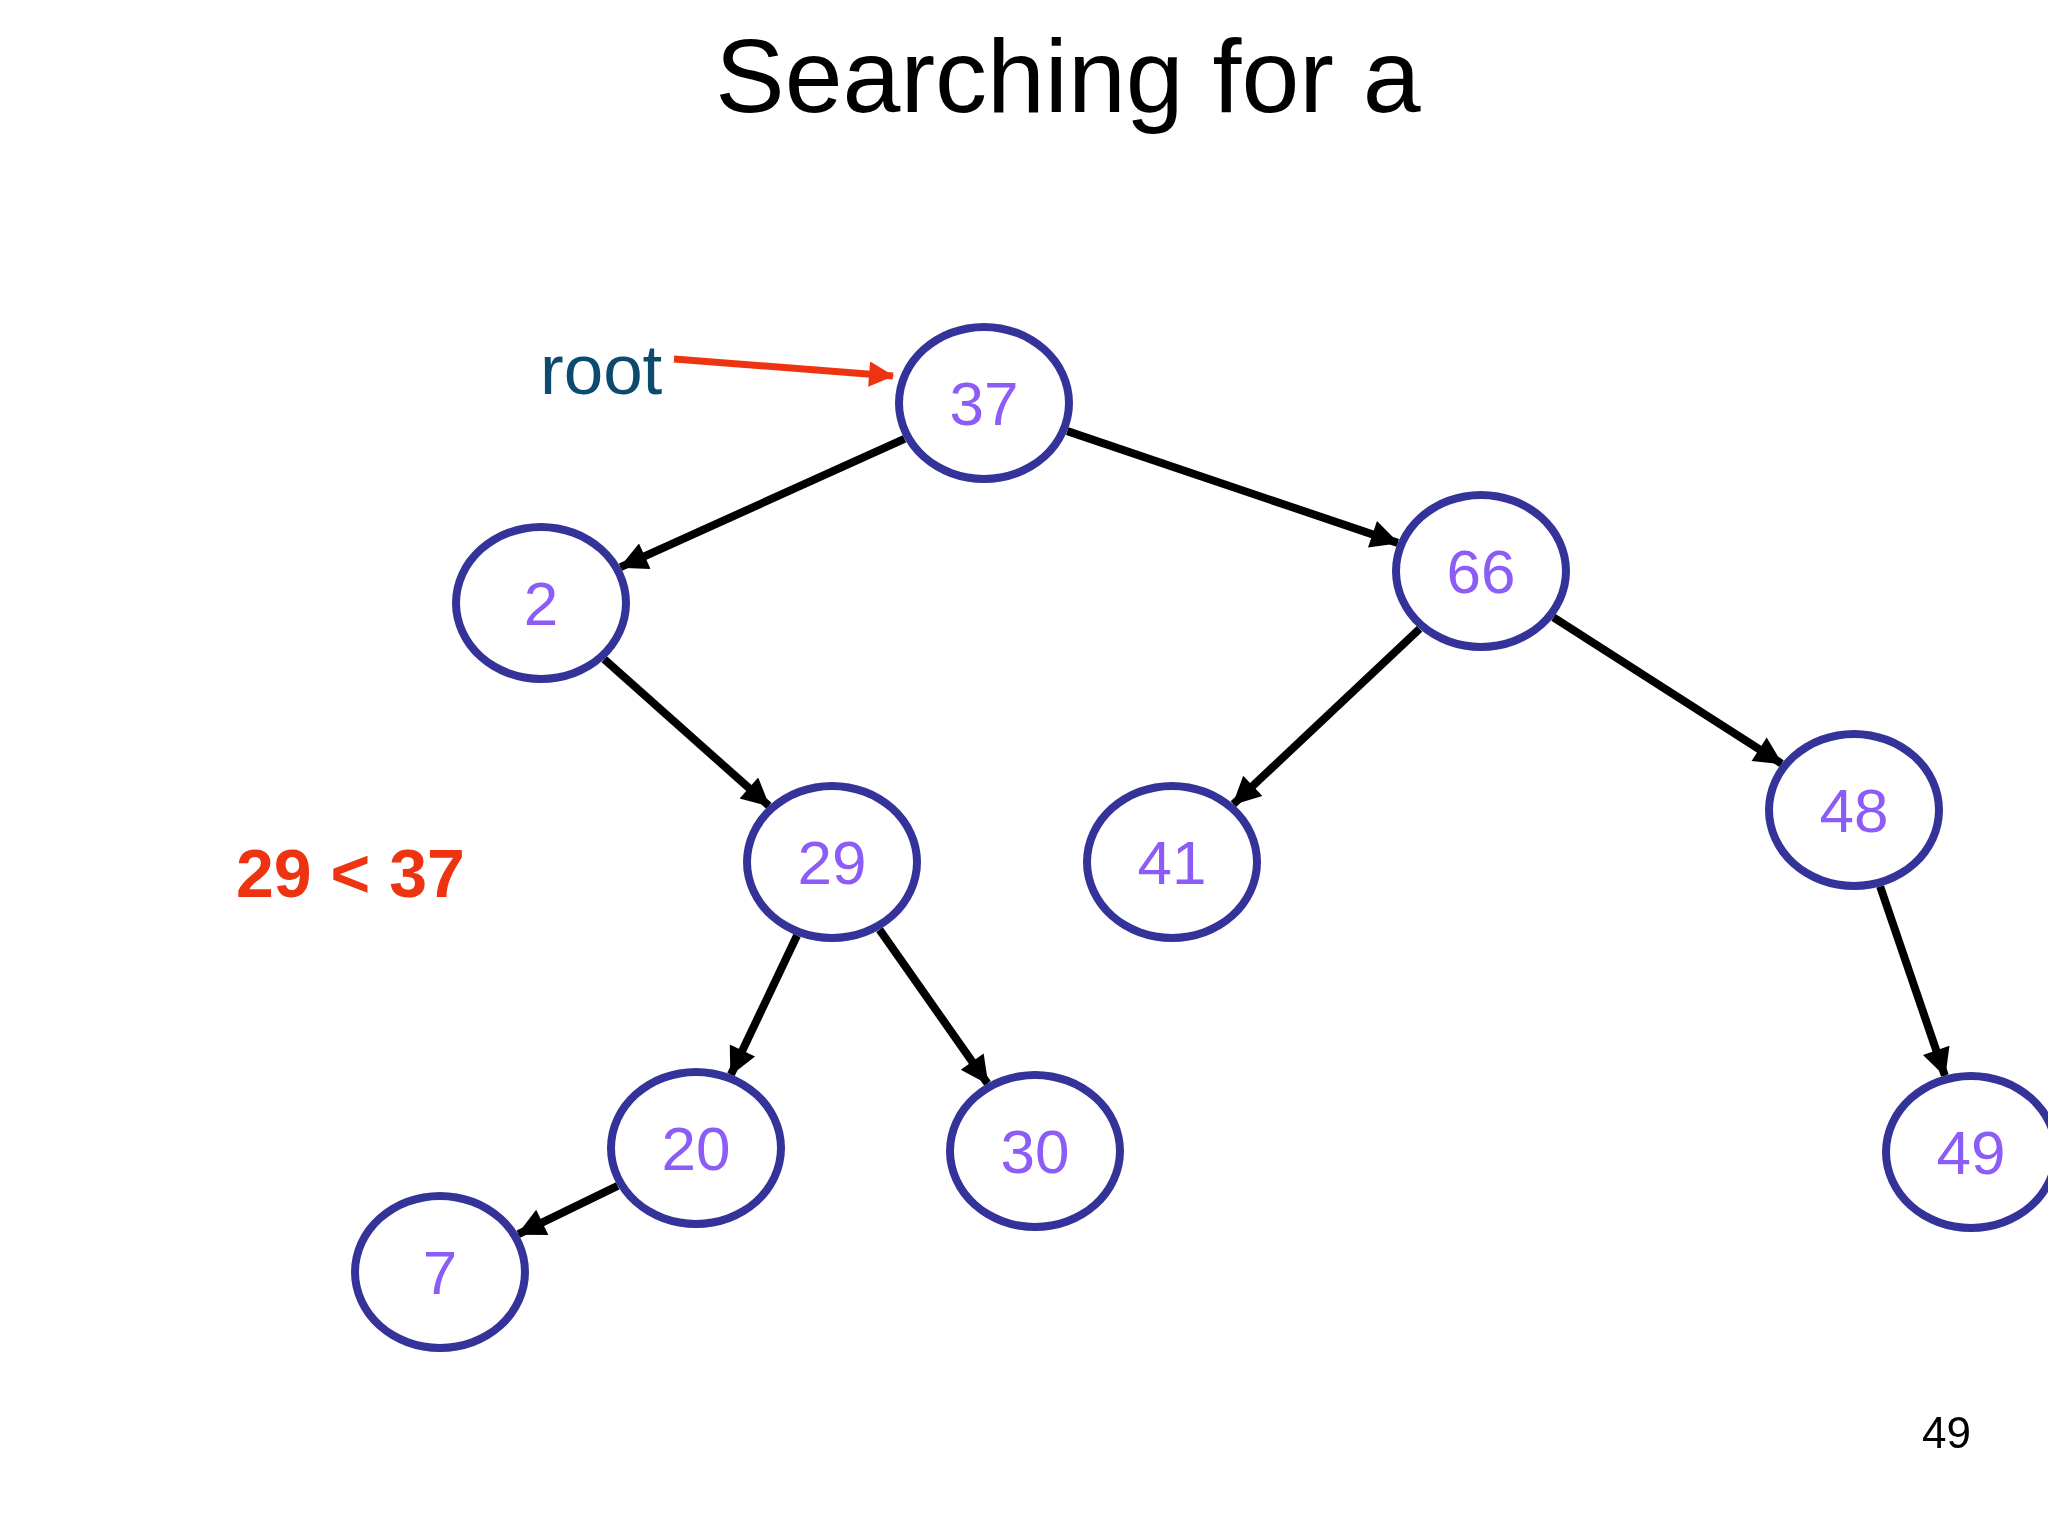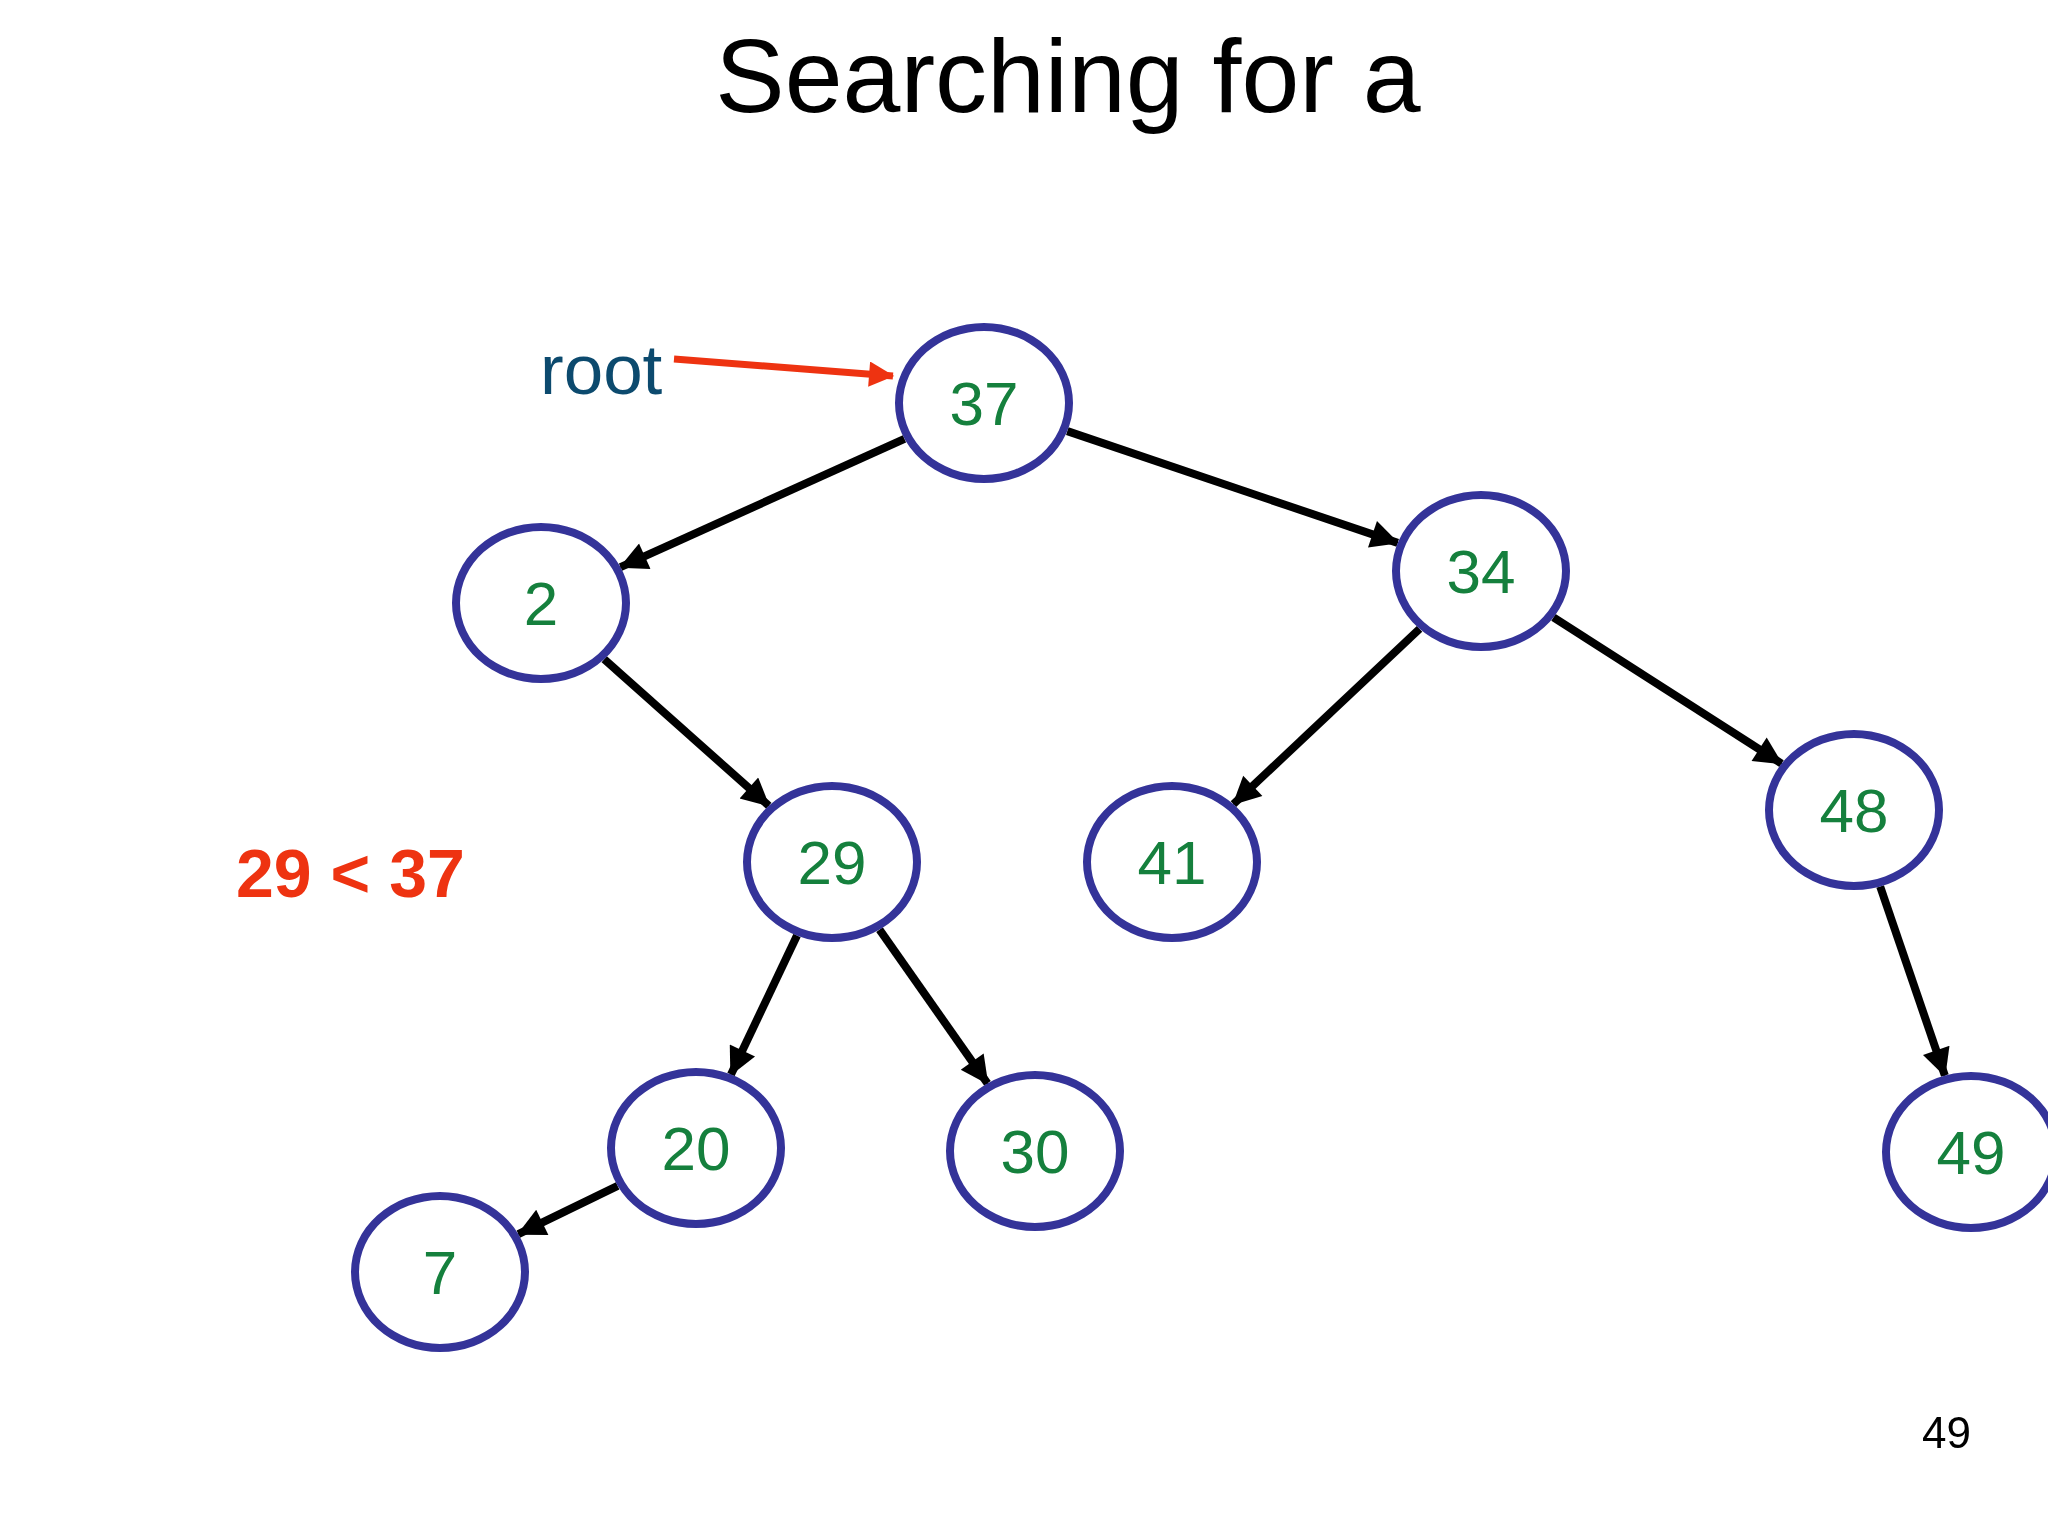"37" .node { color: #15803d -> #8b5cf6 }
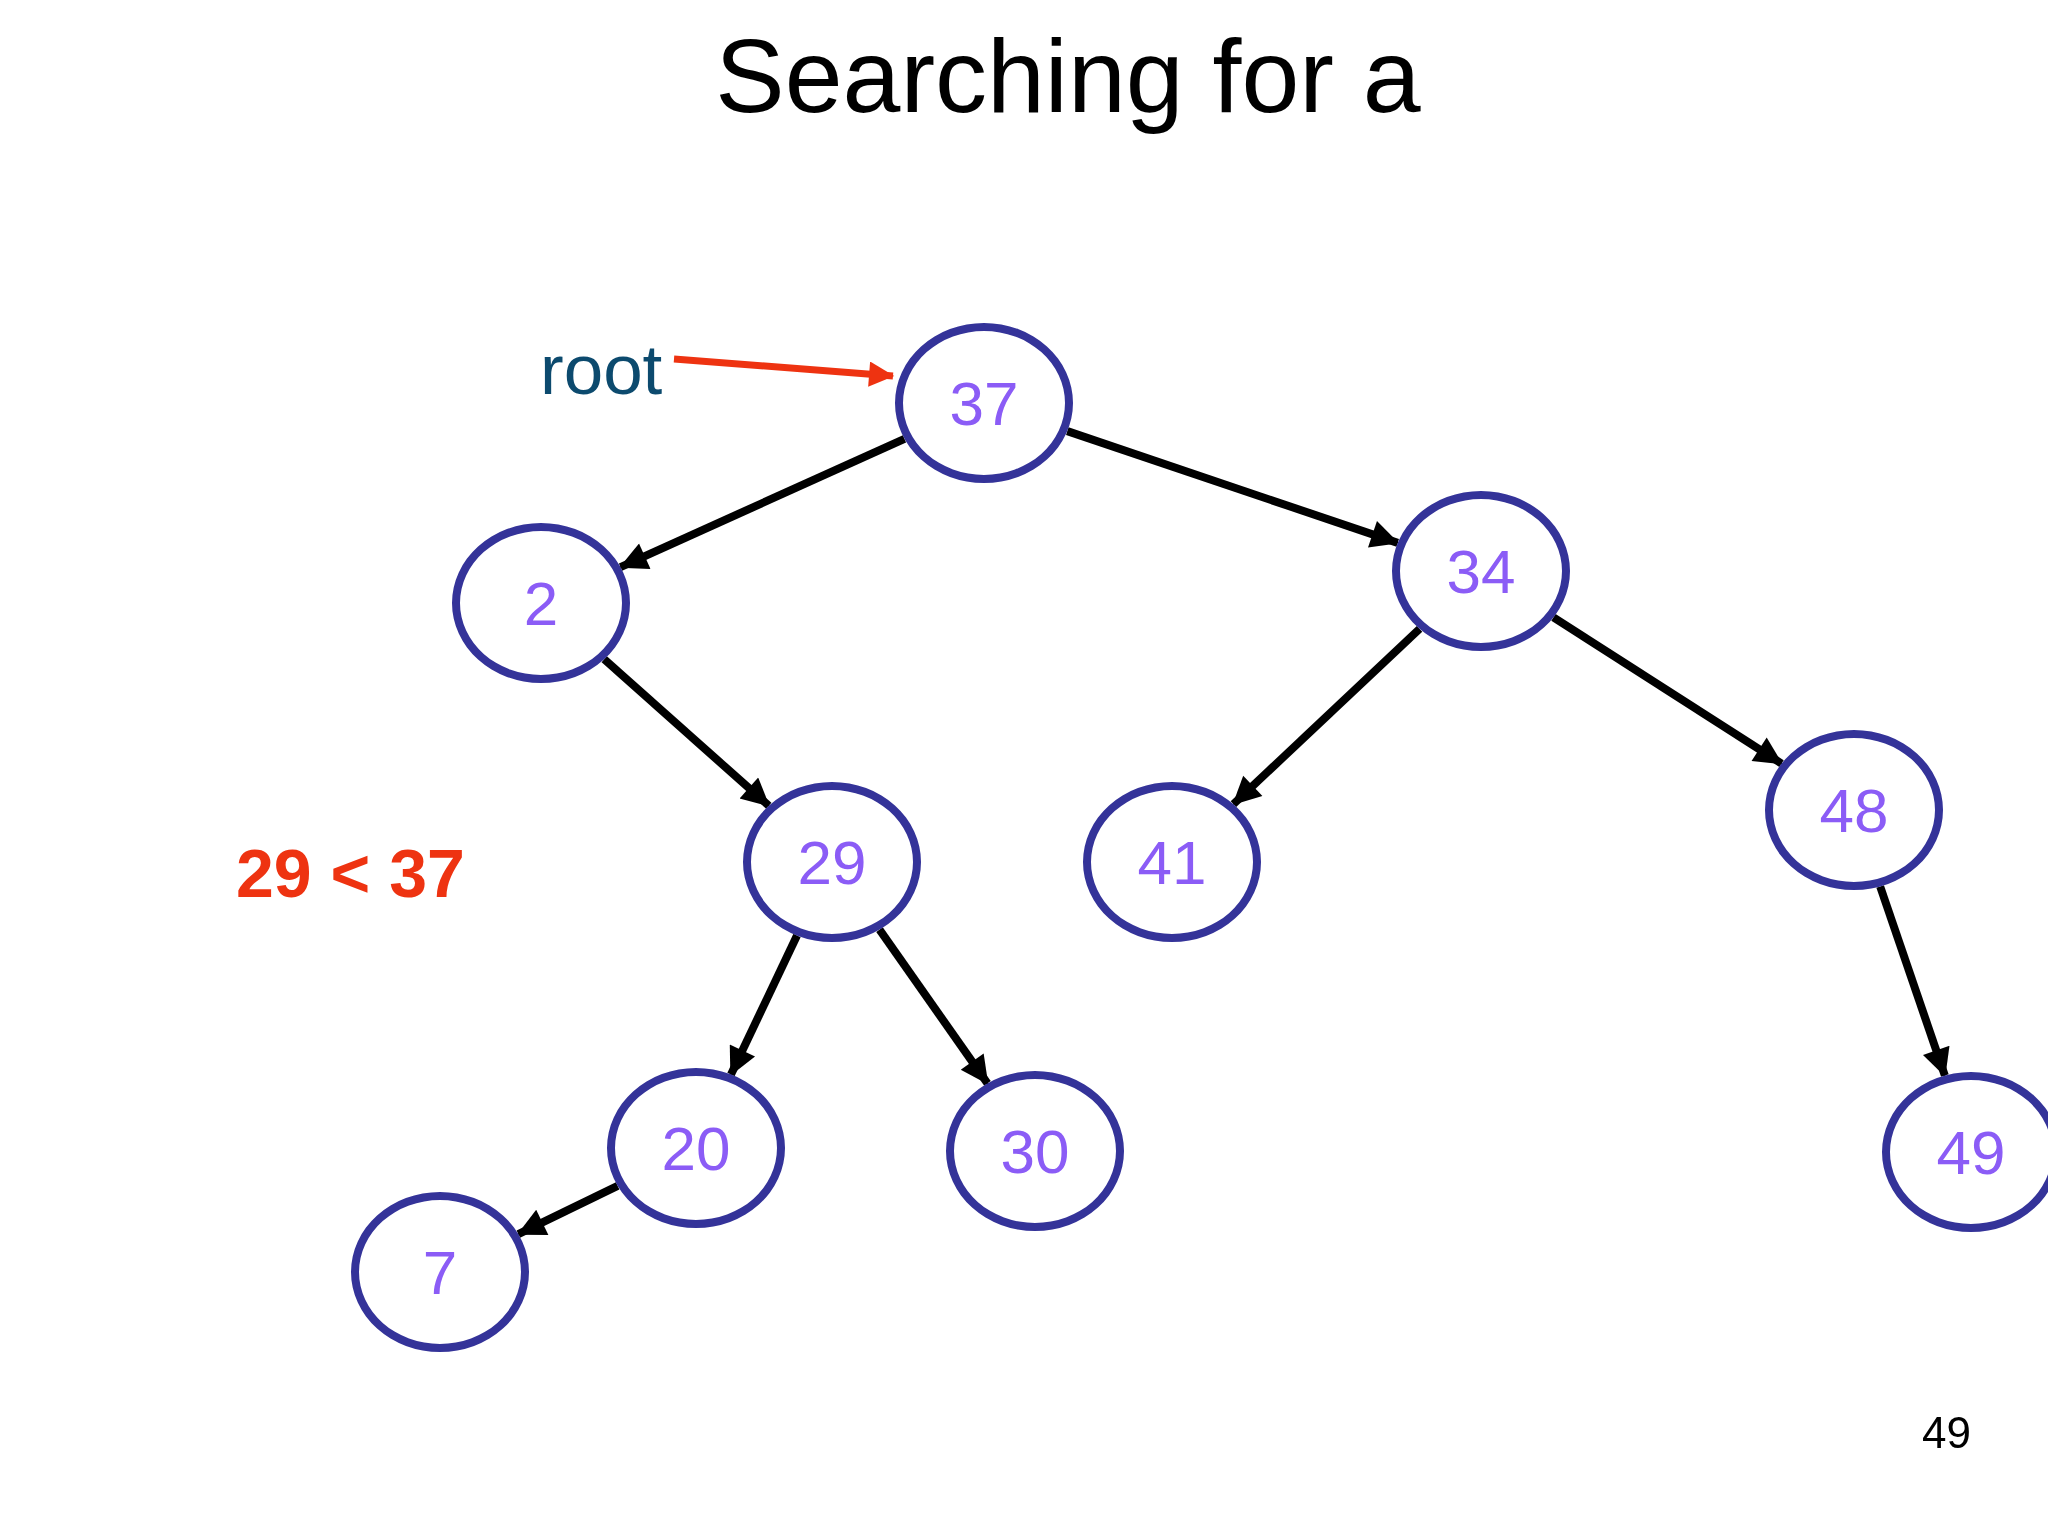"34" span { text: 34 -> 66 }
